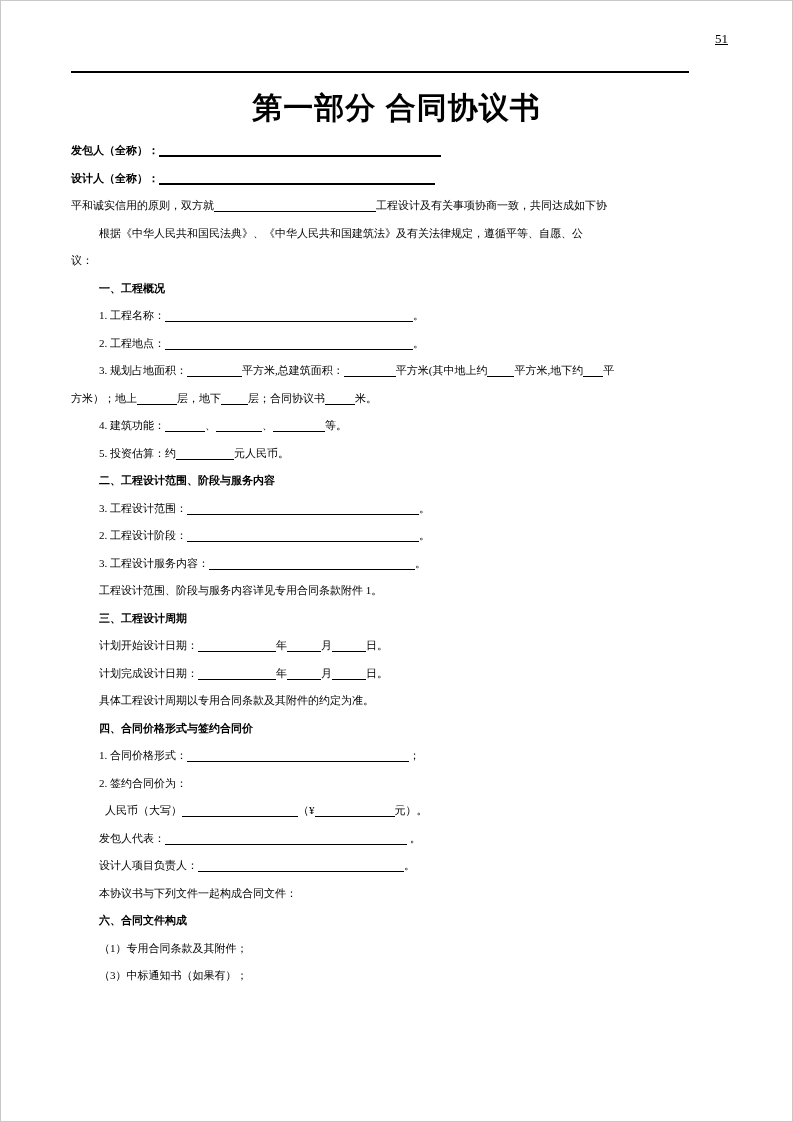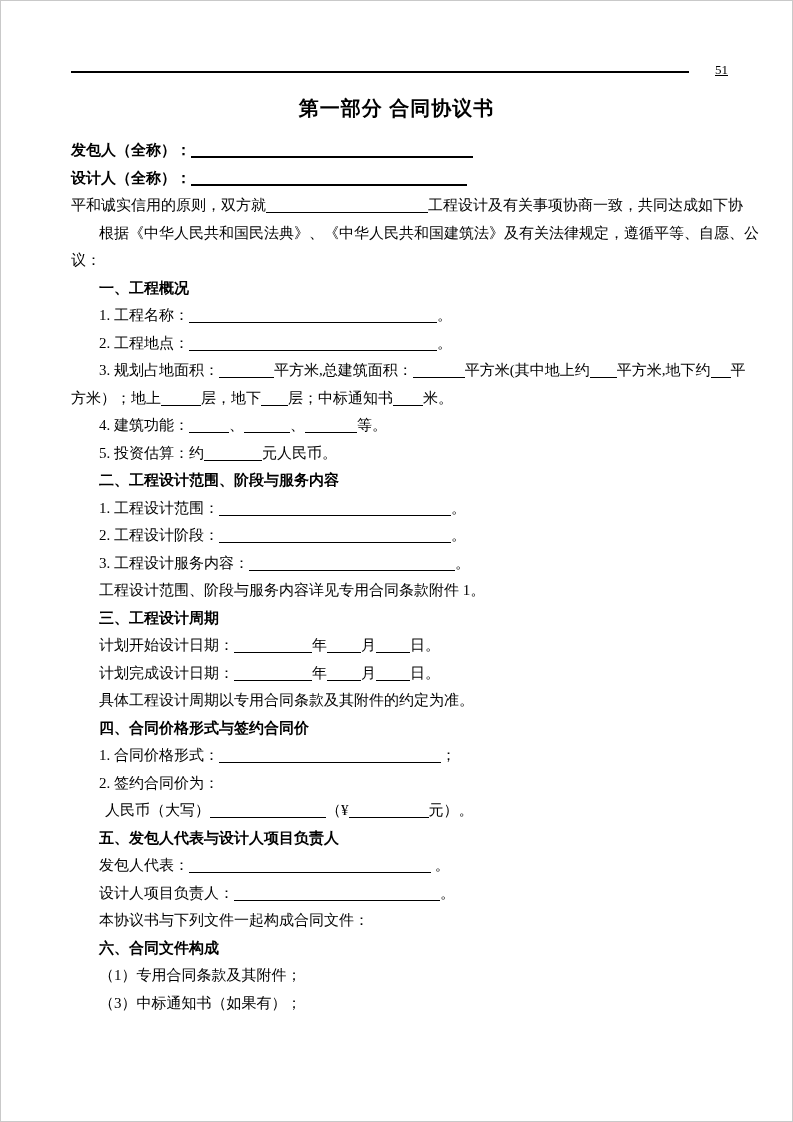"51" .page-num { top: 61px -> 30px }
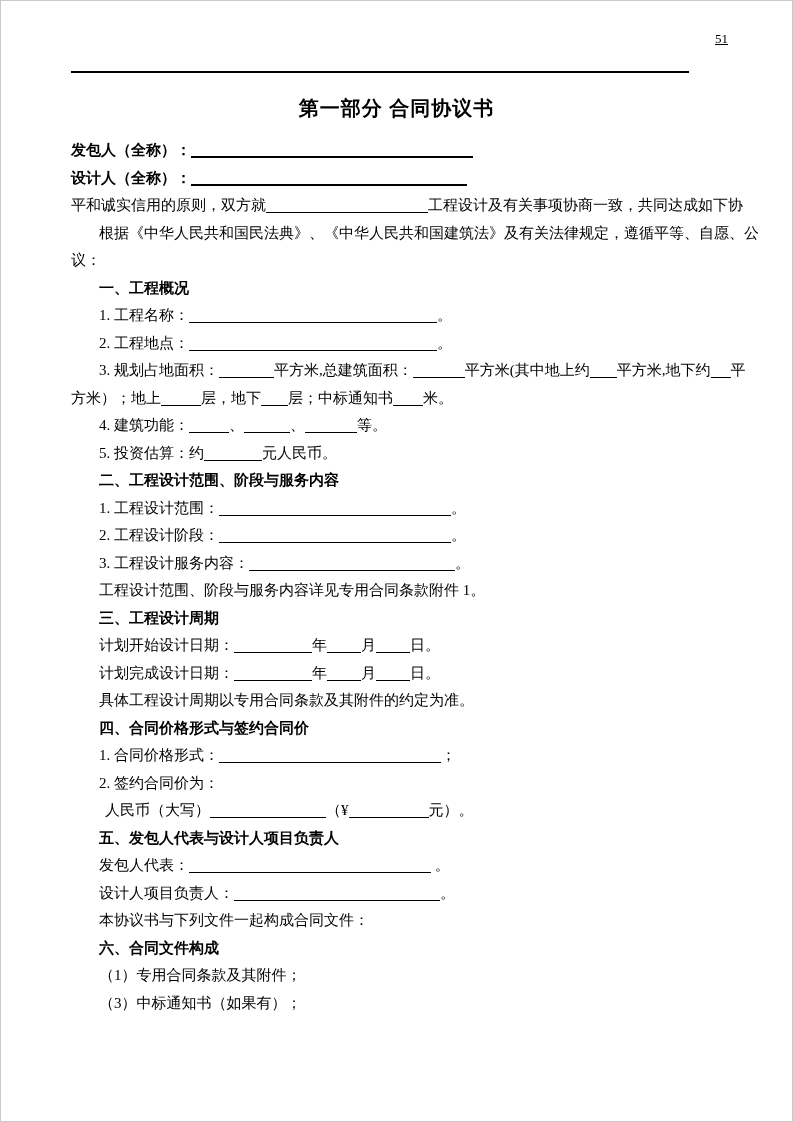"第一部分 合同协议书" .title { font-size: 20px -> 30px }
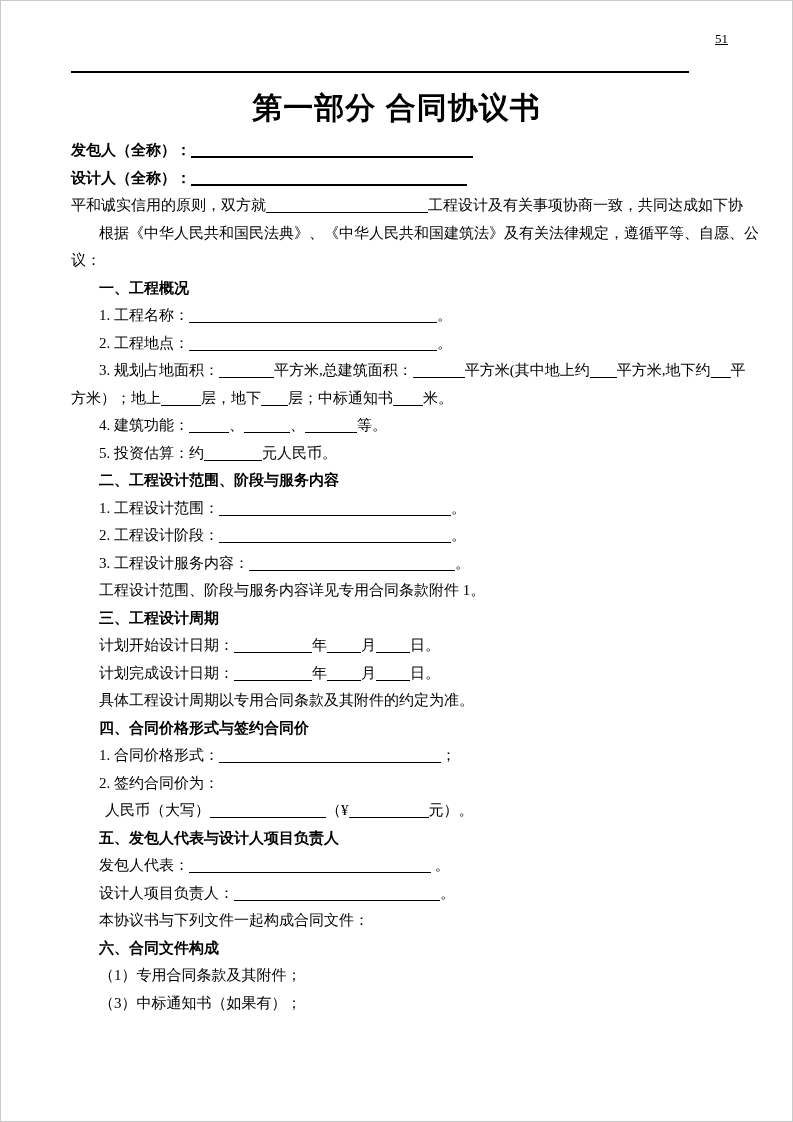"发包人（全称）：" .content { font-size: 15px -> 11px }
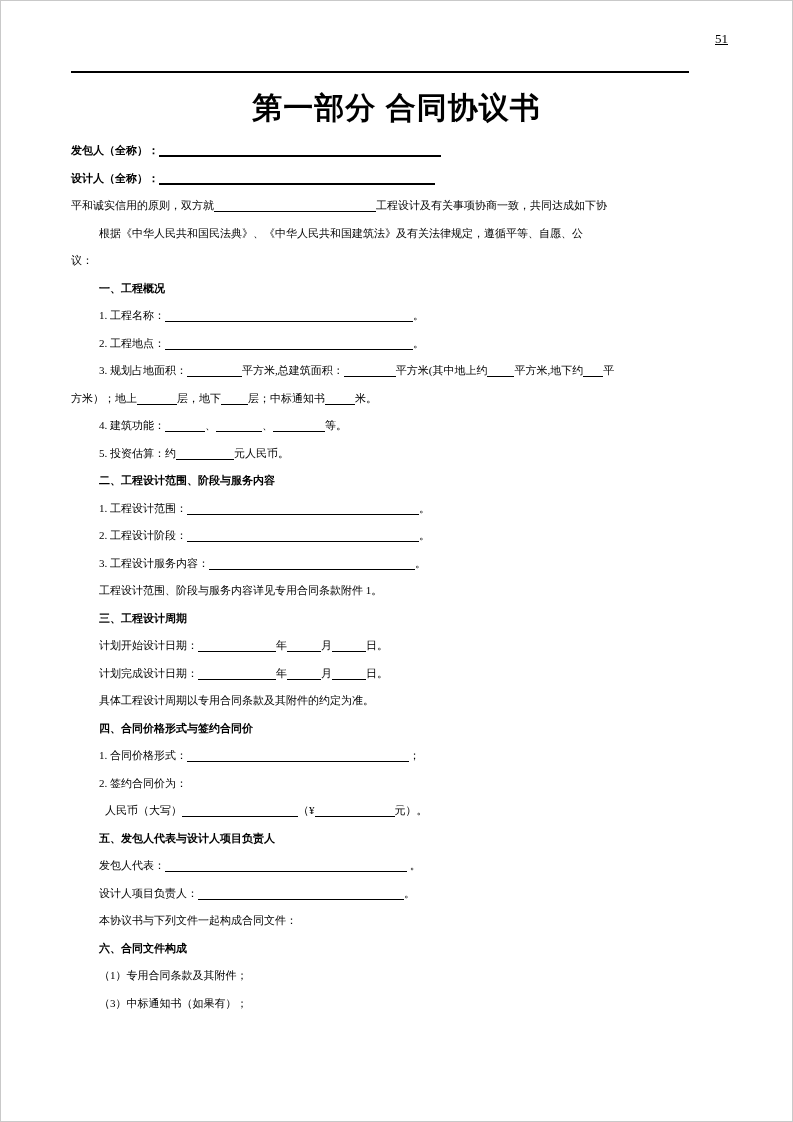"层；中标通知书" span { text: 中标通知 -> 合同协议 }
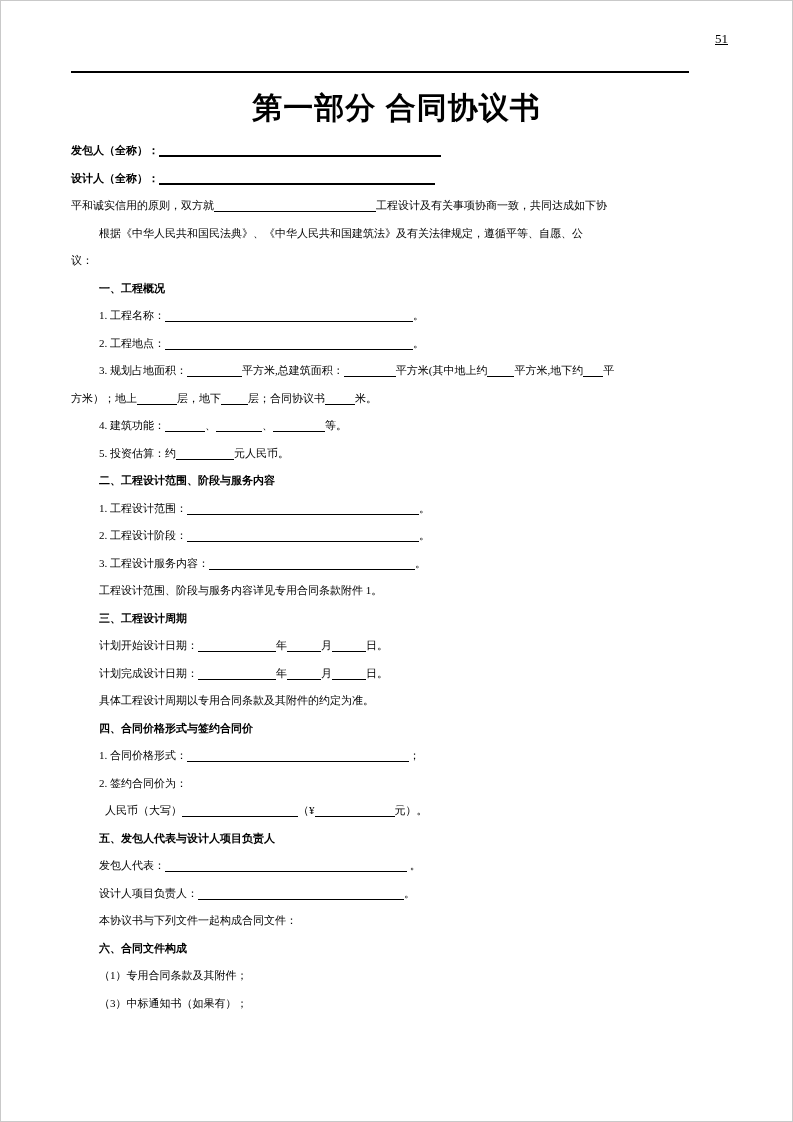"1. 工程设计范围：" span { text: 1 -> 3 }
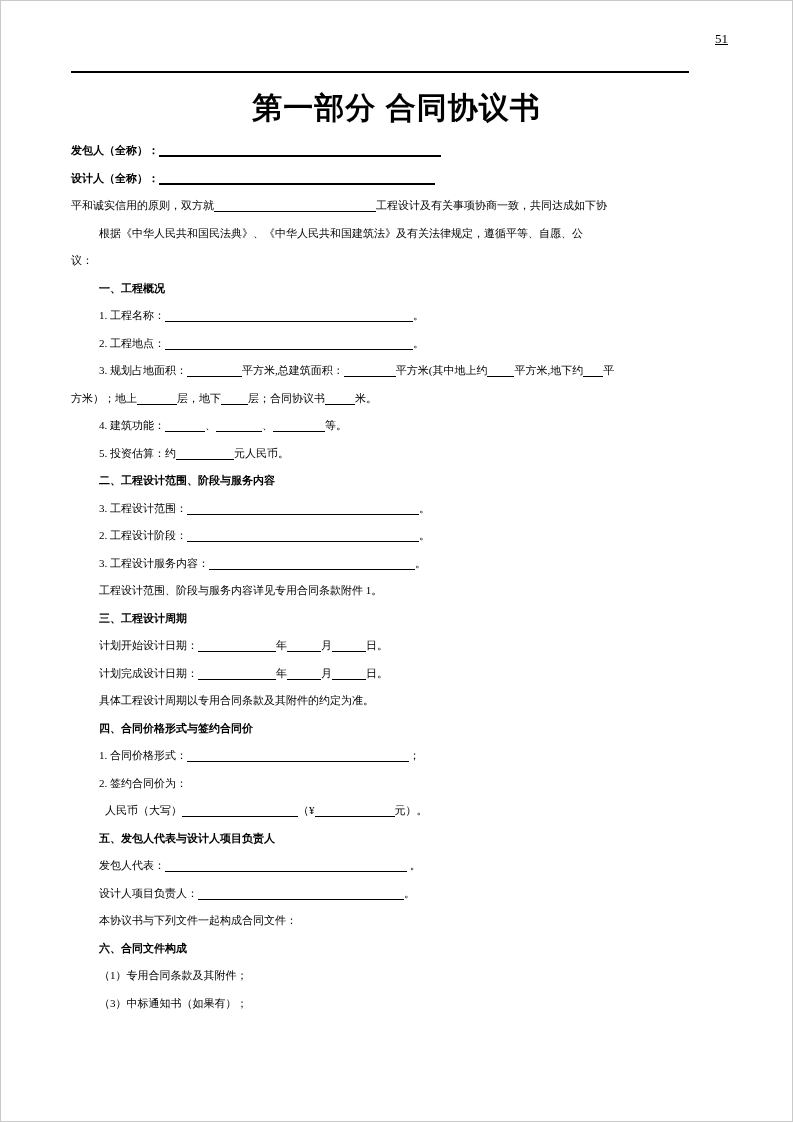"五、发包人代表与设计人项目负责人" div.line { html: <div><span>五、发包人代表与设计人项目负责人</span></div> -> none }
